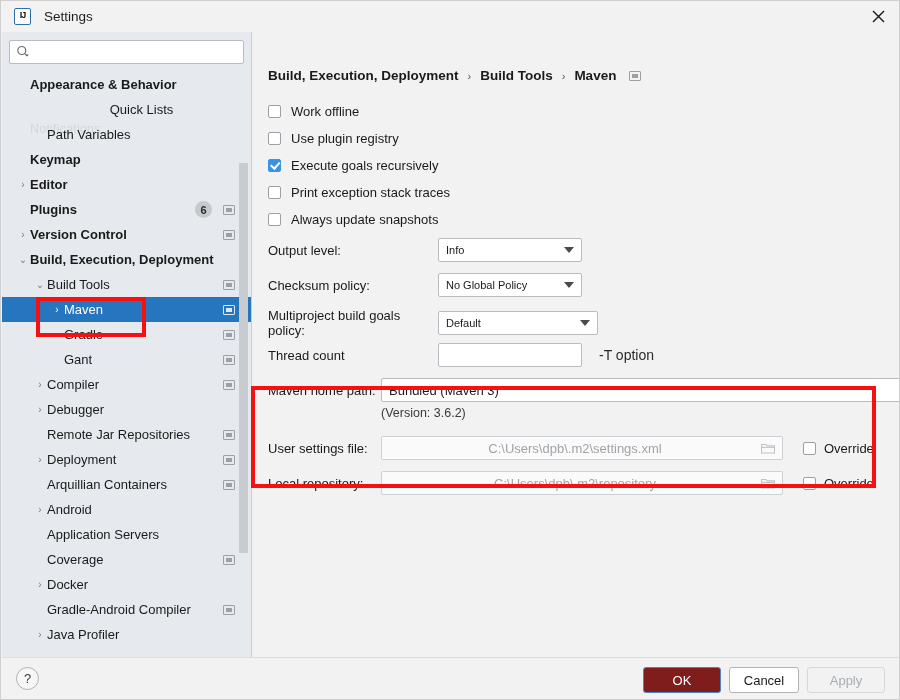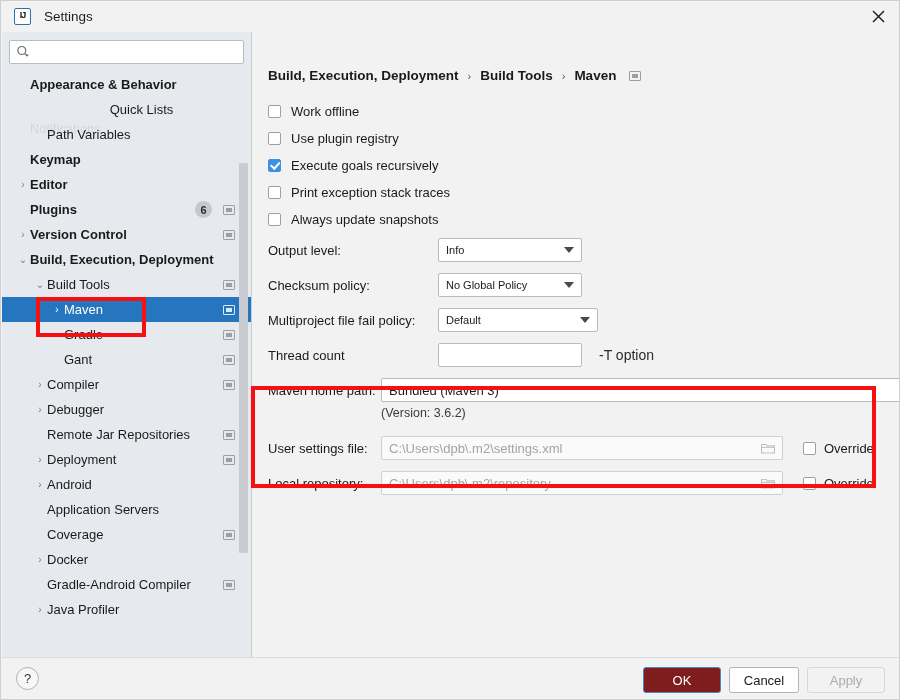"Multiproject file fail policy:" span.fld-label { text: file fail -> build goals }
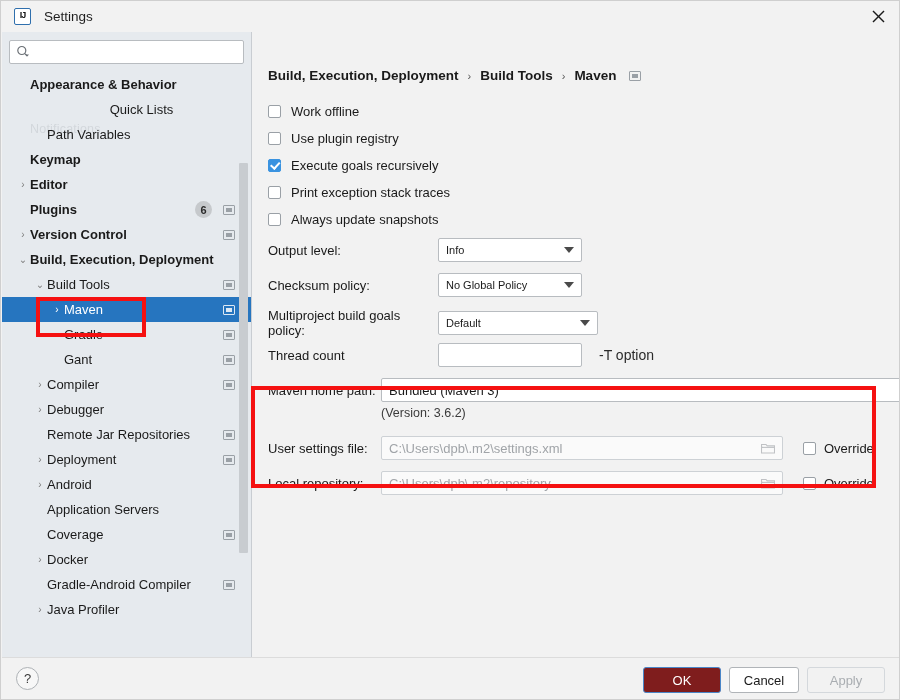"C:\Users\dpb\.m2\settings.xml" .path-field .ptxt { text-align: none -> center }
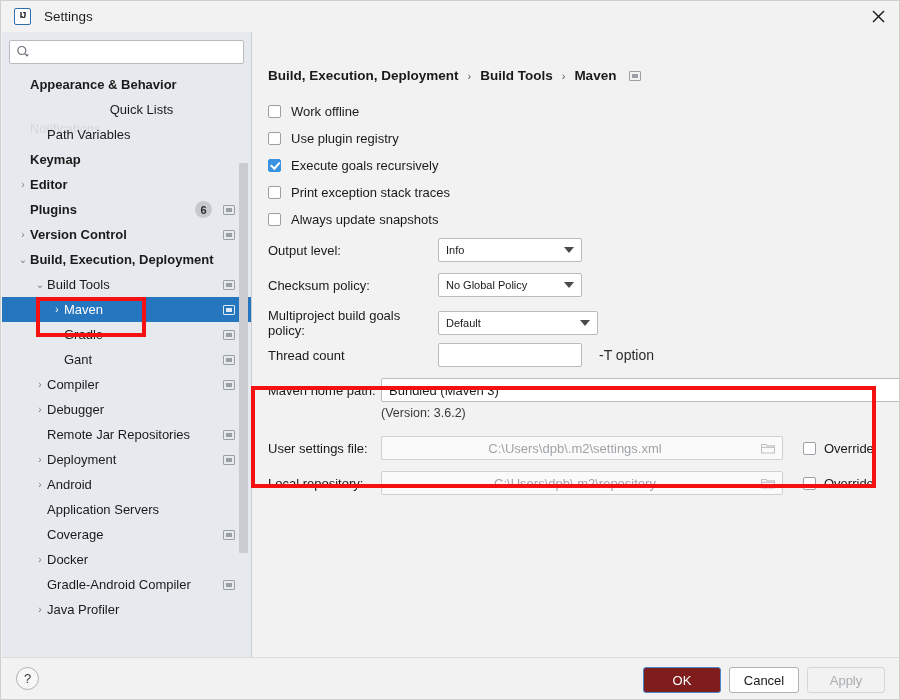"Arquillian Containers" div.tree-row { html: none -> <div> <span></span> <span>Arquillian Containers</span> <span></span> </div> }
